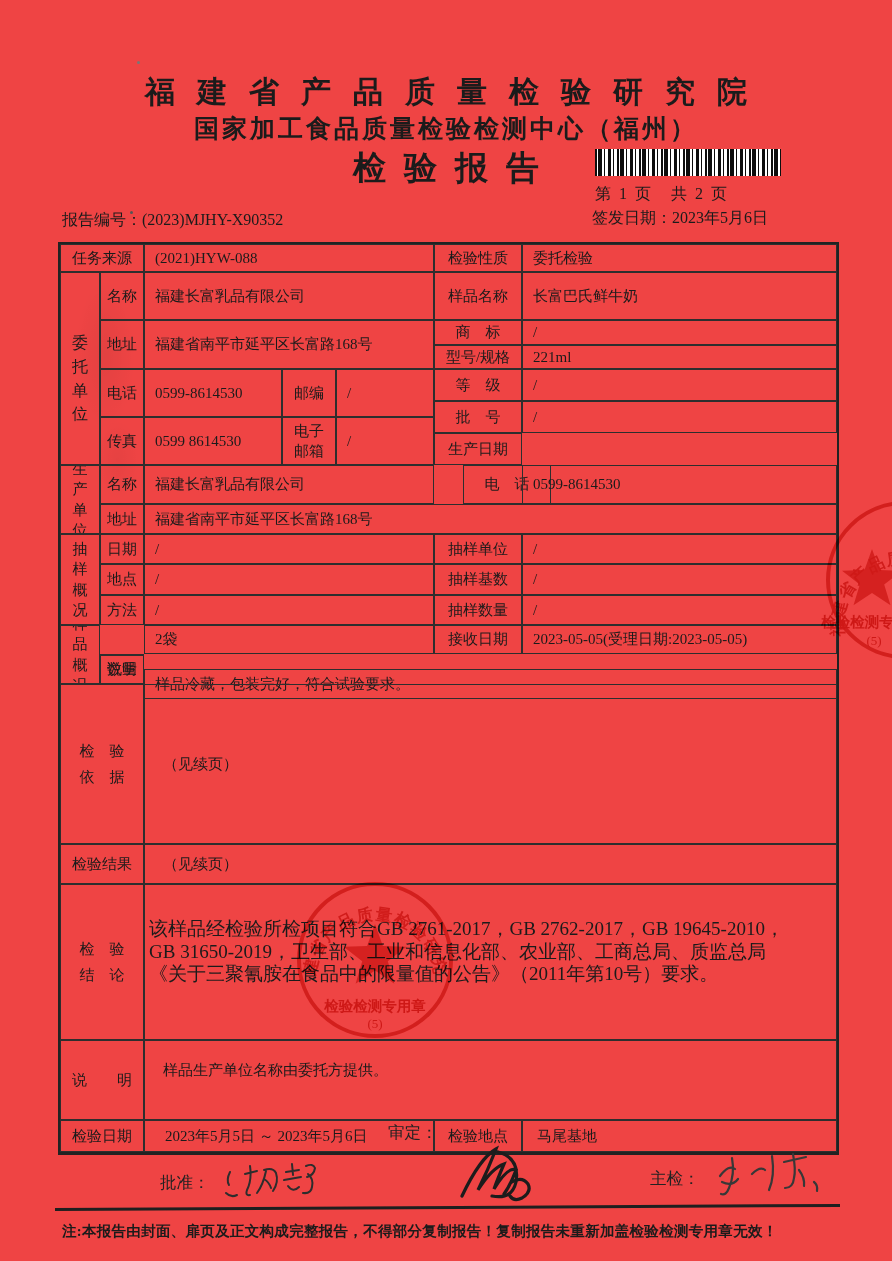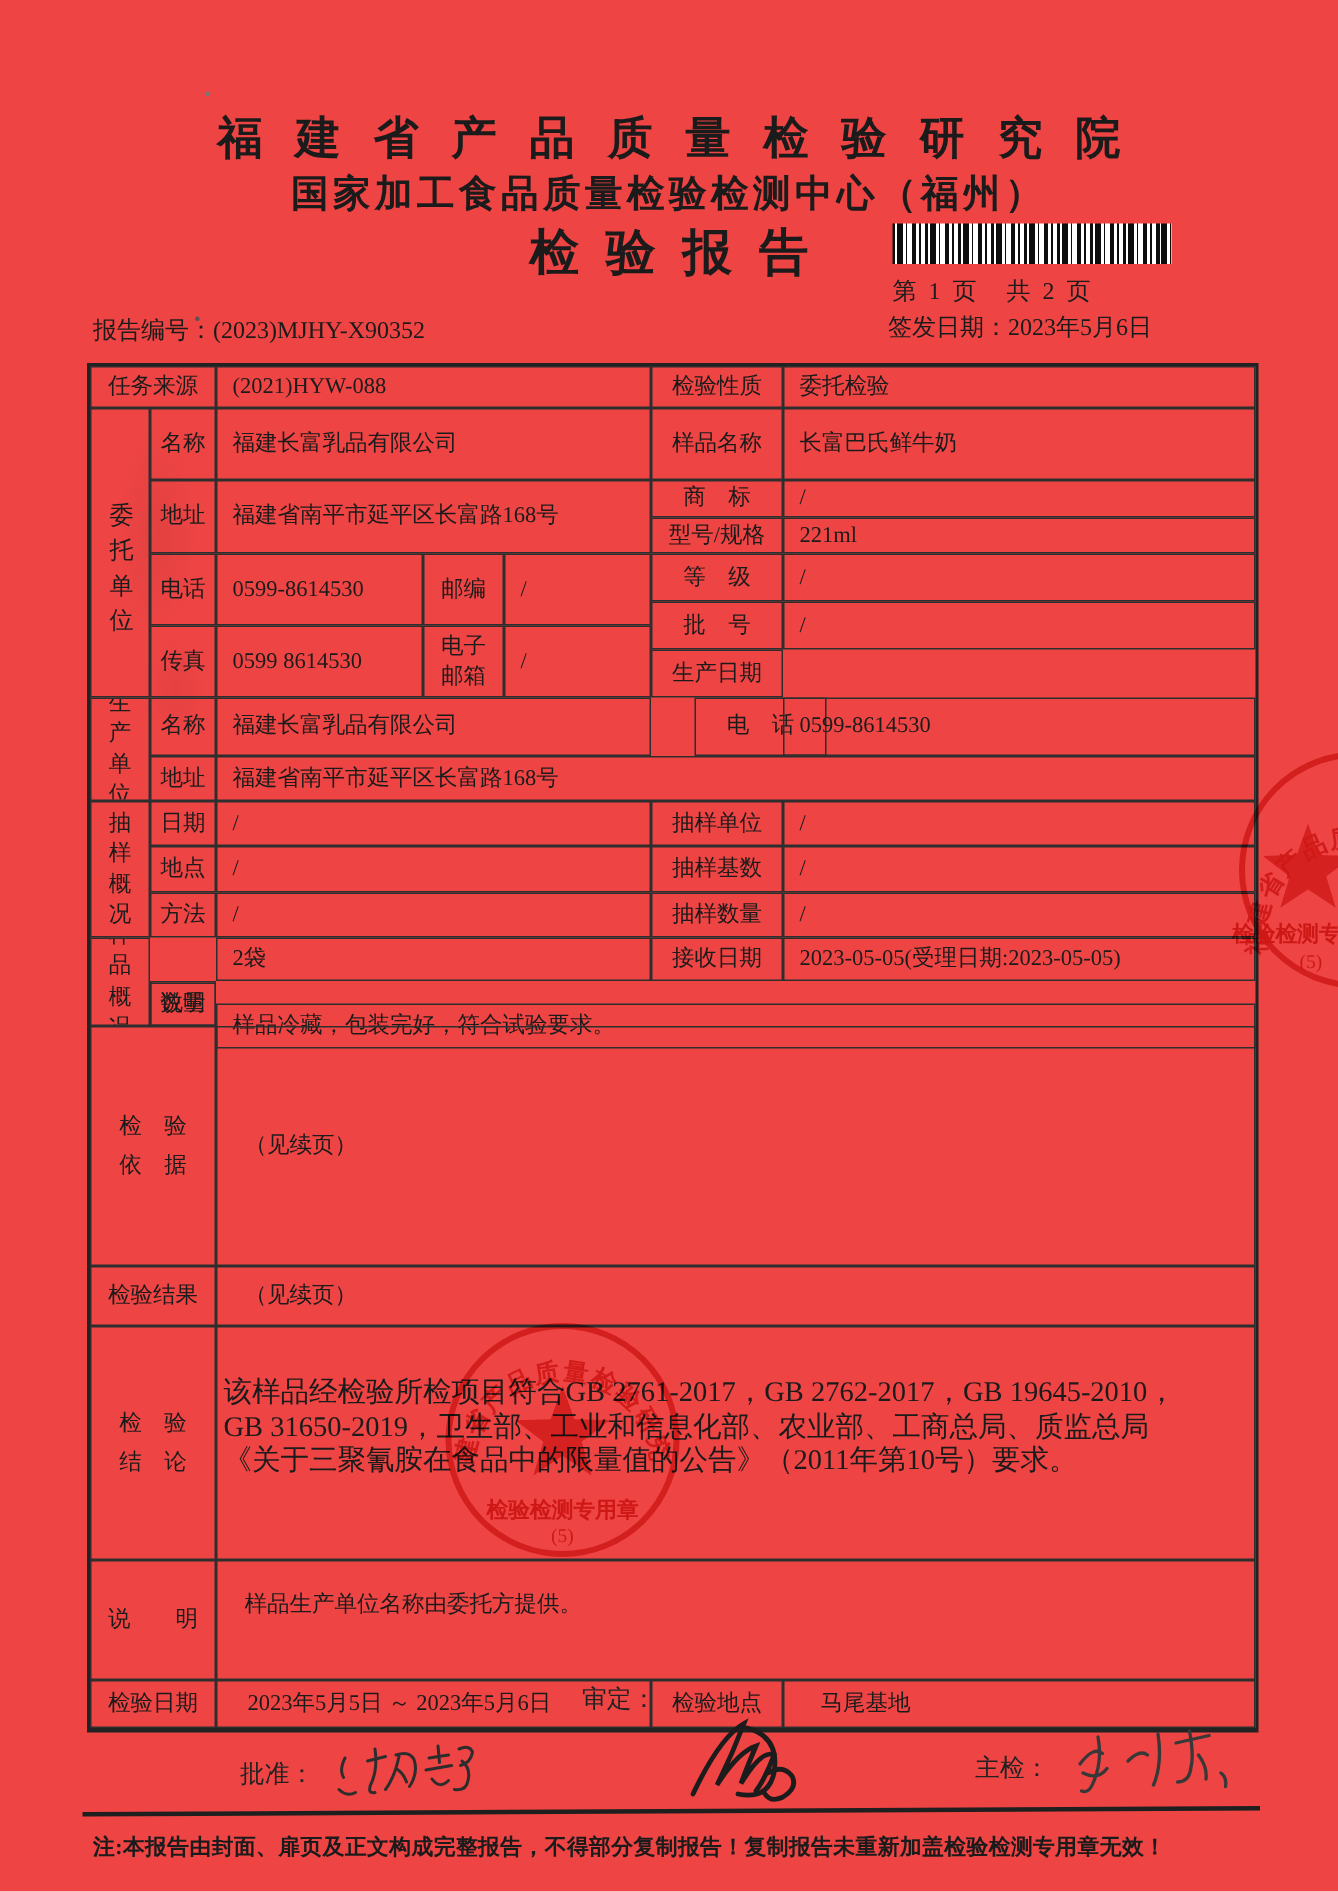"马尾基地" div.cell { padding-left: 24px -> 14px }
